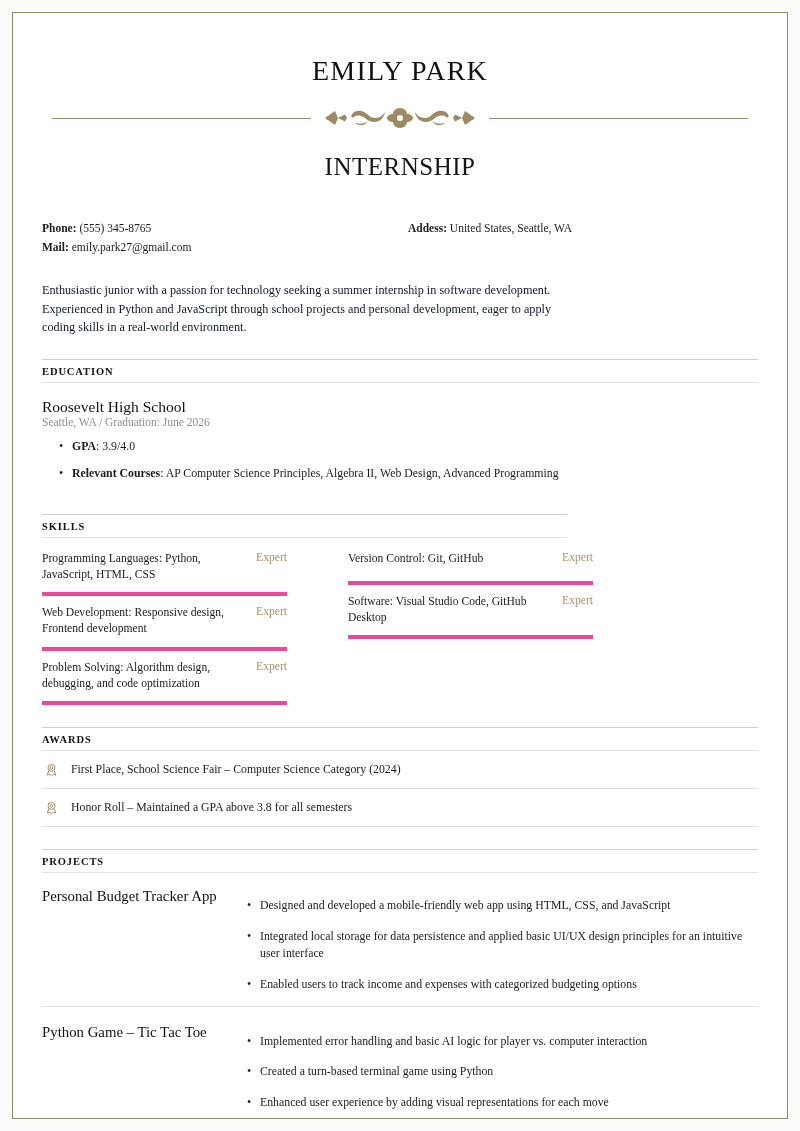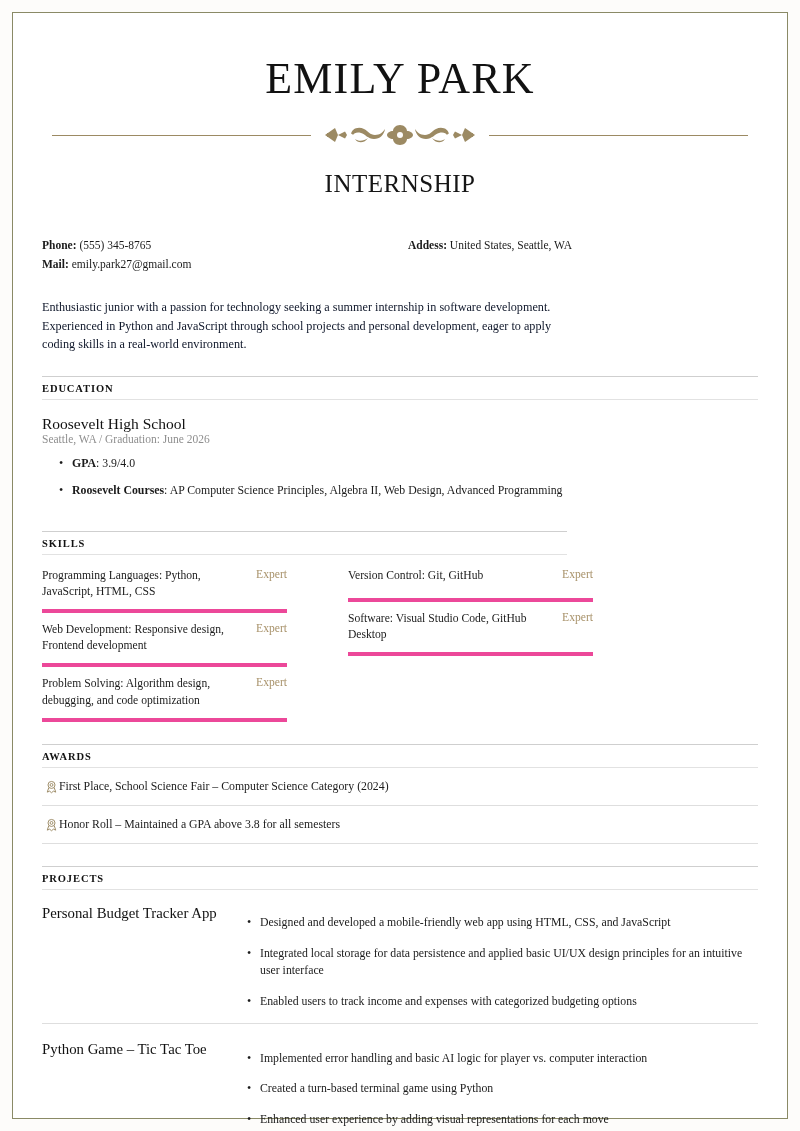"EMILY PARK" .name { font-size: 44px -> 28px }
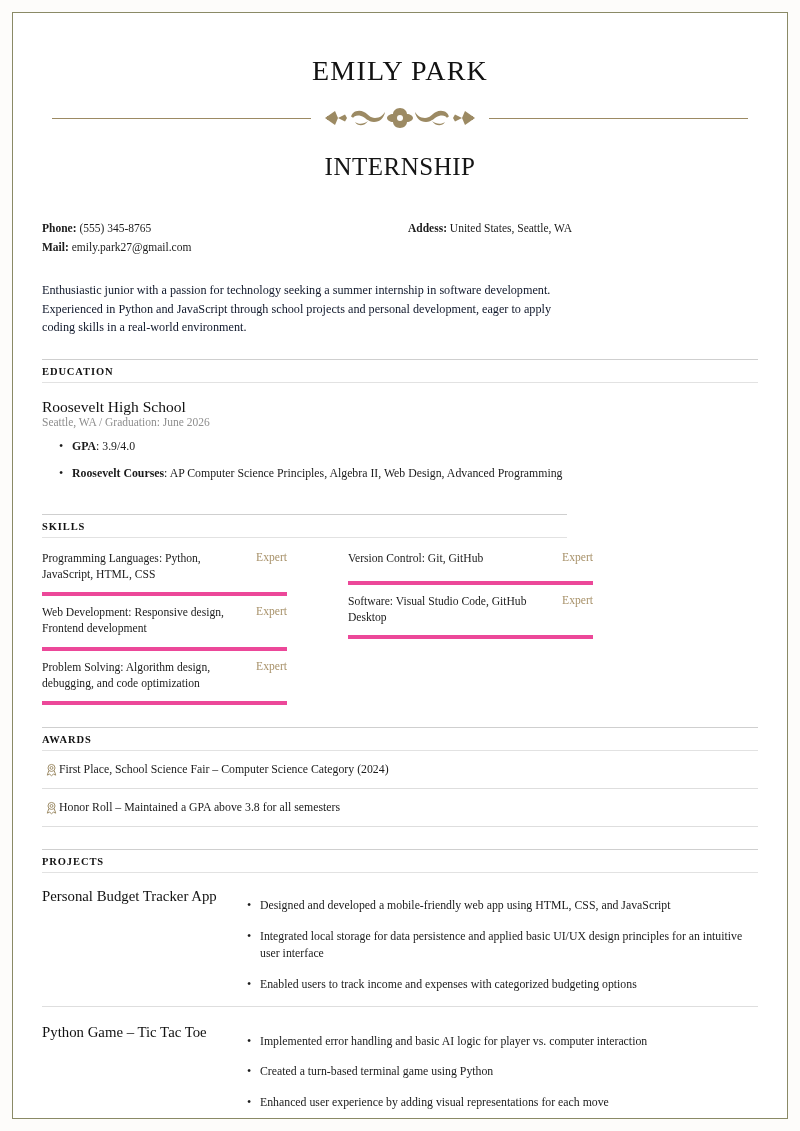"Roosevelt Courses" b { text: Roosevelt -> Relevant }
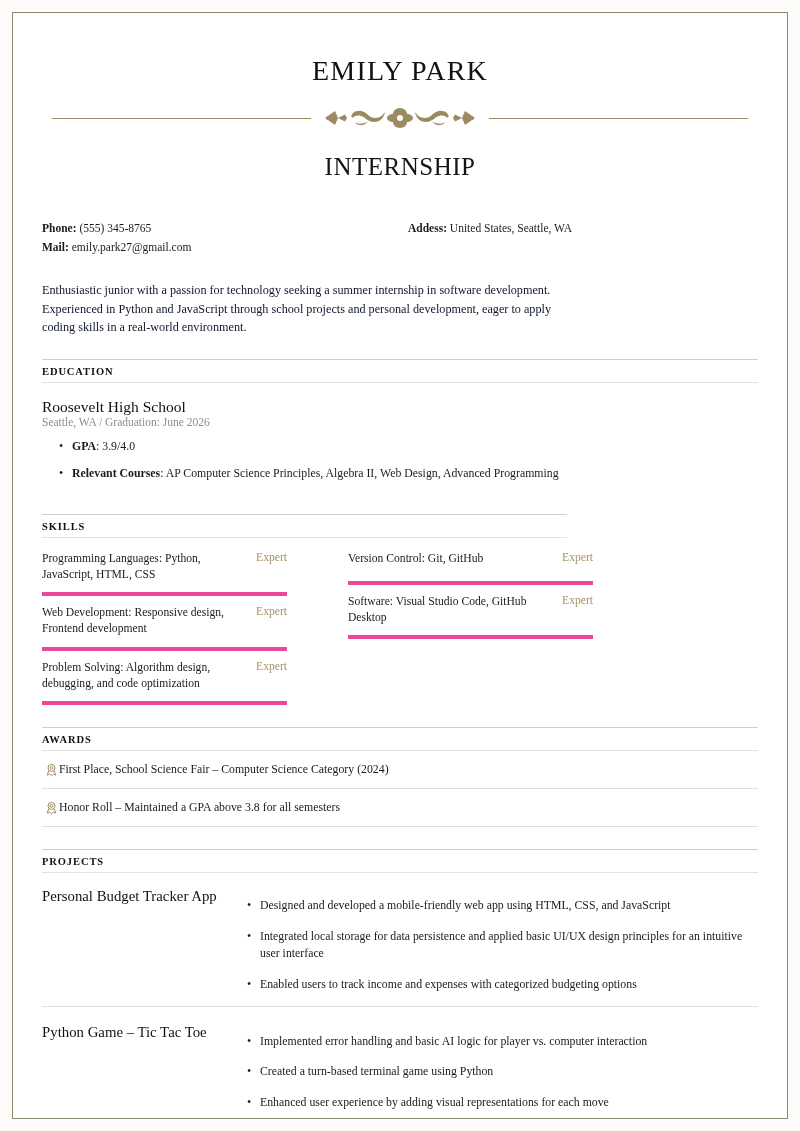"First Place, School Science Fair" .award { gap: 0 -> 12px }
